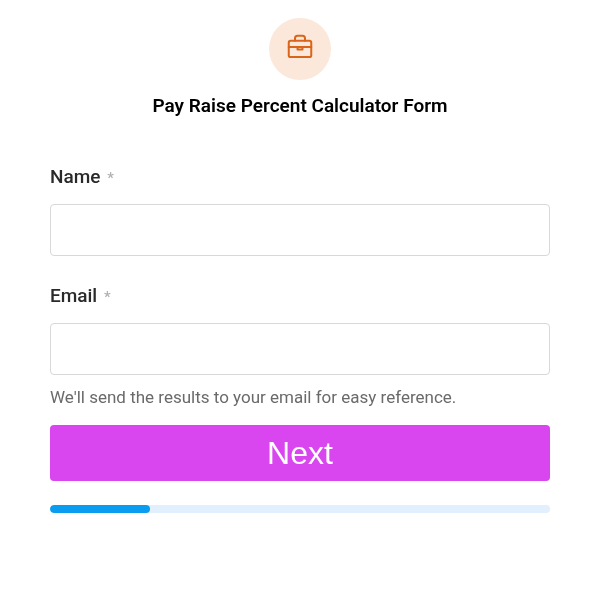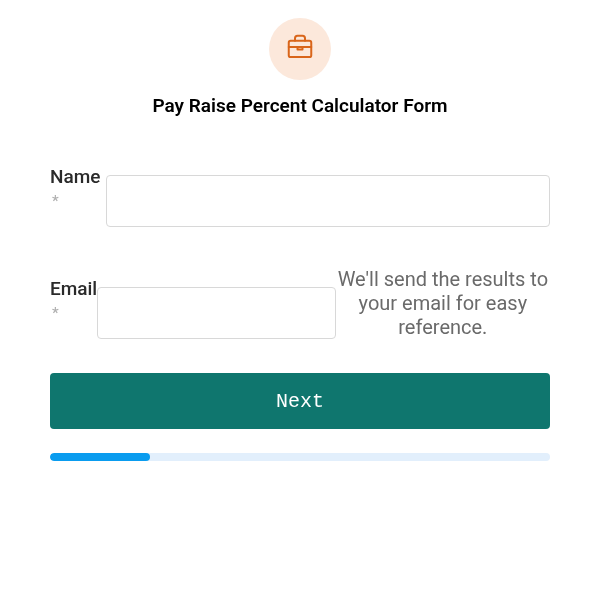"Name *" .field-group { align-items: flex-end -> flex-start; flex-direction: row -> column }
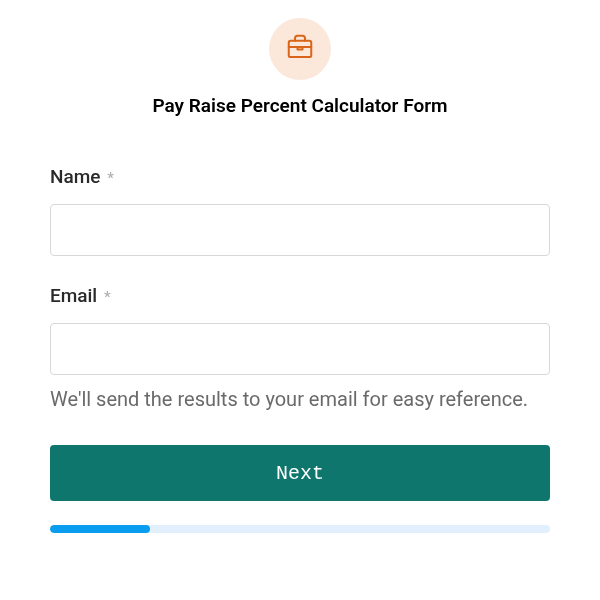"Email *" div.field-group { margin-bottom: 16px -> 0 }
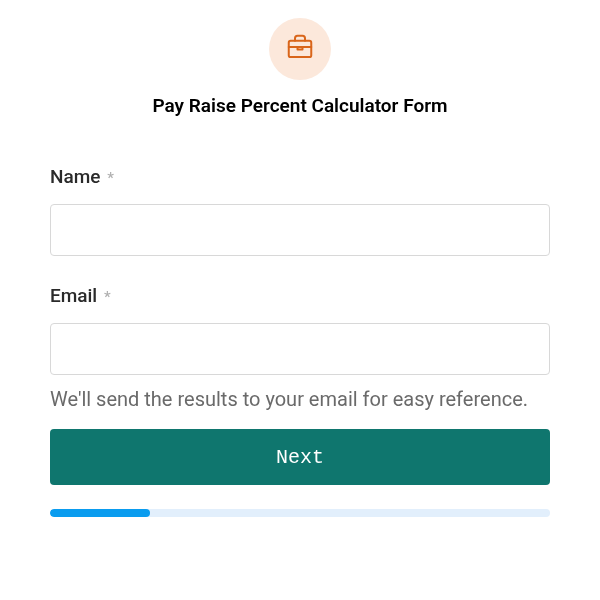"We'll send the results to" .helper-text { font-size: 20px -> 17px }
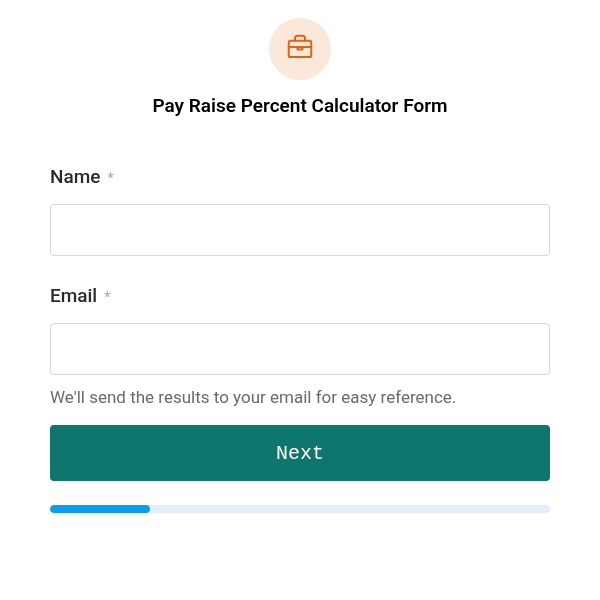"Next" .next-button { background: #0f766e -> #d946ef; font-family: Liberation Mono, monospace -> none; font-size: 20px -> 32px }
